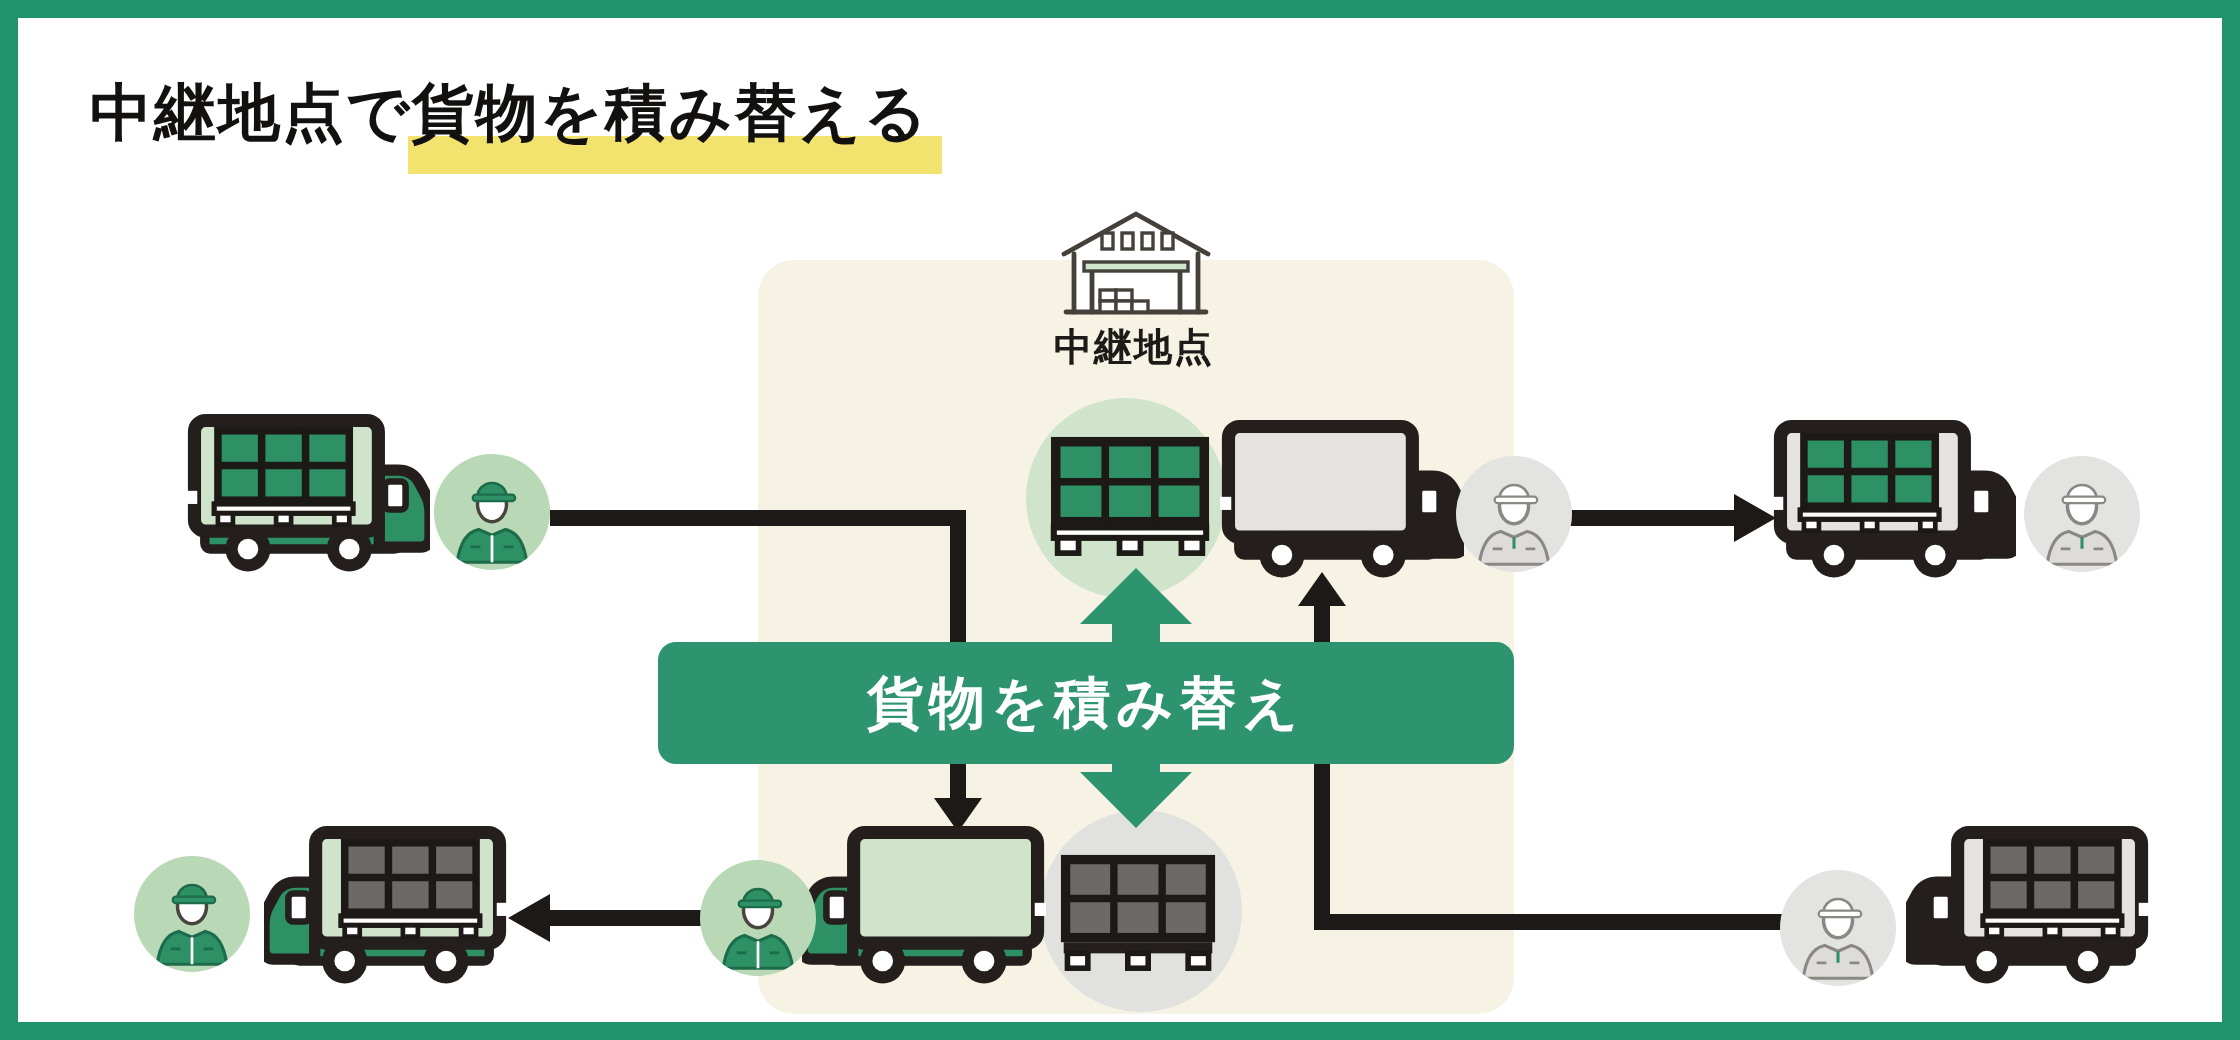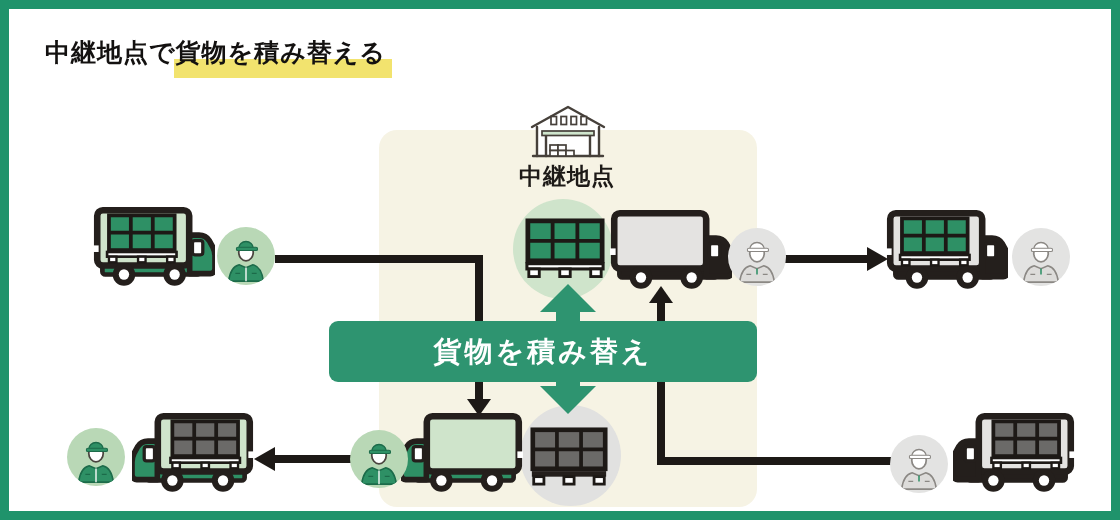"中継地点で貨物を積み替える" .title { font-size: 25px -> 31px }
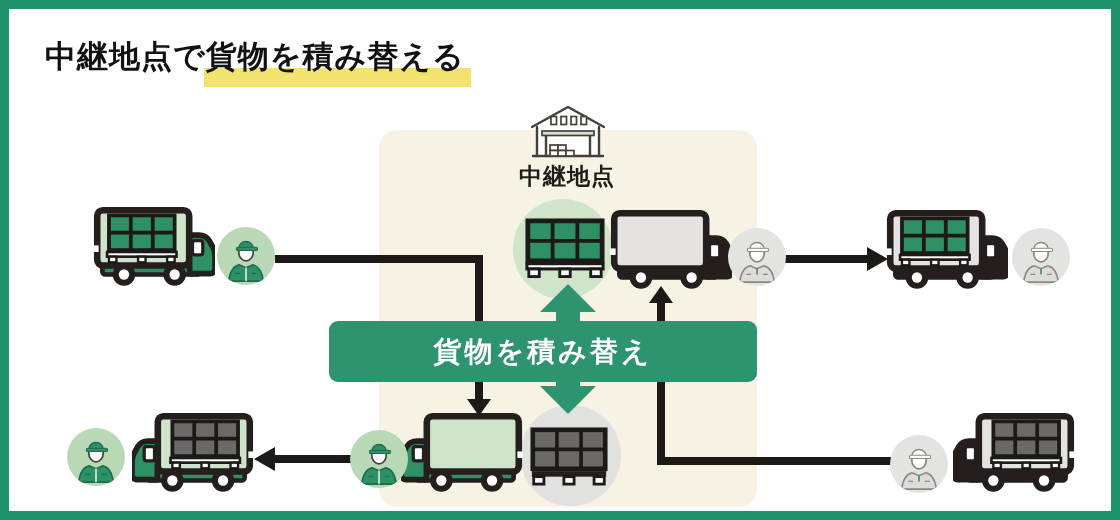"中継地点" .relay-label { font-size: 23px -> 19px }
